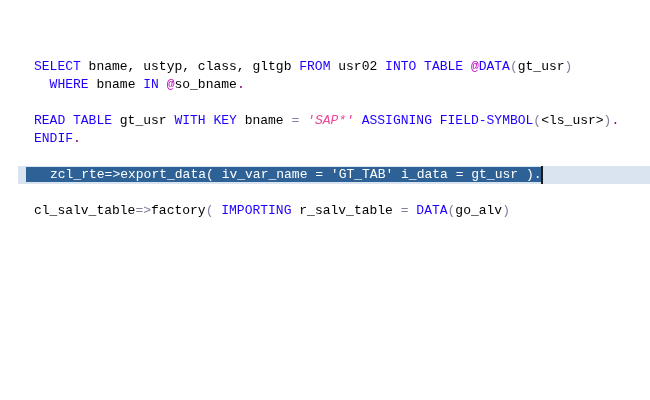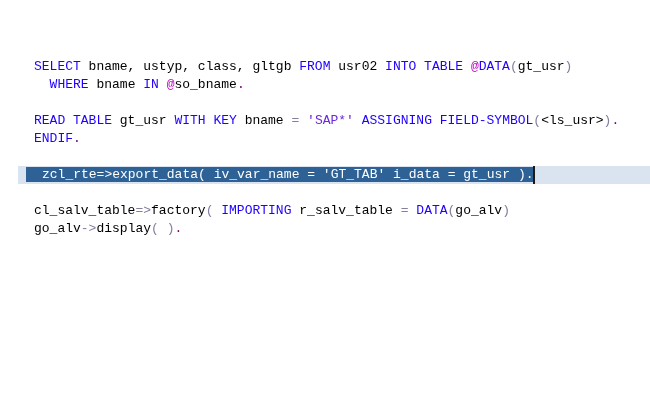"'SAP*'" .str { color: #6d28d9 -> #ec4899; font-style: none -> italic }
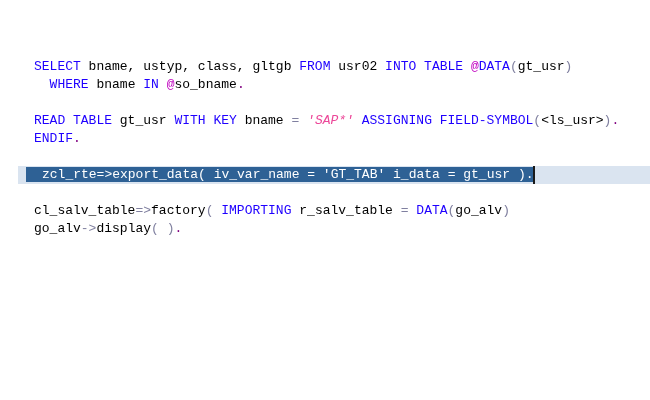"zcl_rte=>export_data( iv_var_name =" .sel { padding-left: 16px -> 24px }
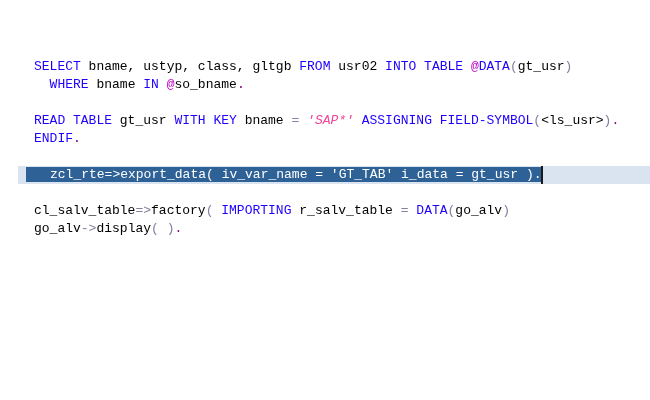"go_alv->display( )." div.line { html: <div><span>go_alv</span><span>-&gt;</span><span>display</span><span>(</span><span> </span><span>)</span><span>.</span></div> -> none }
